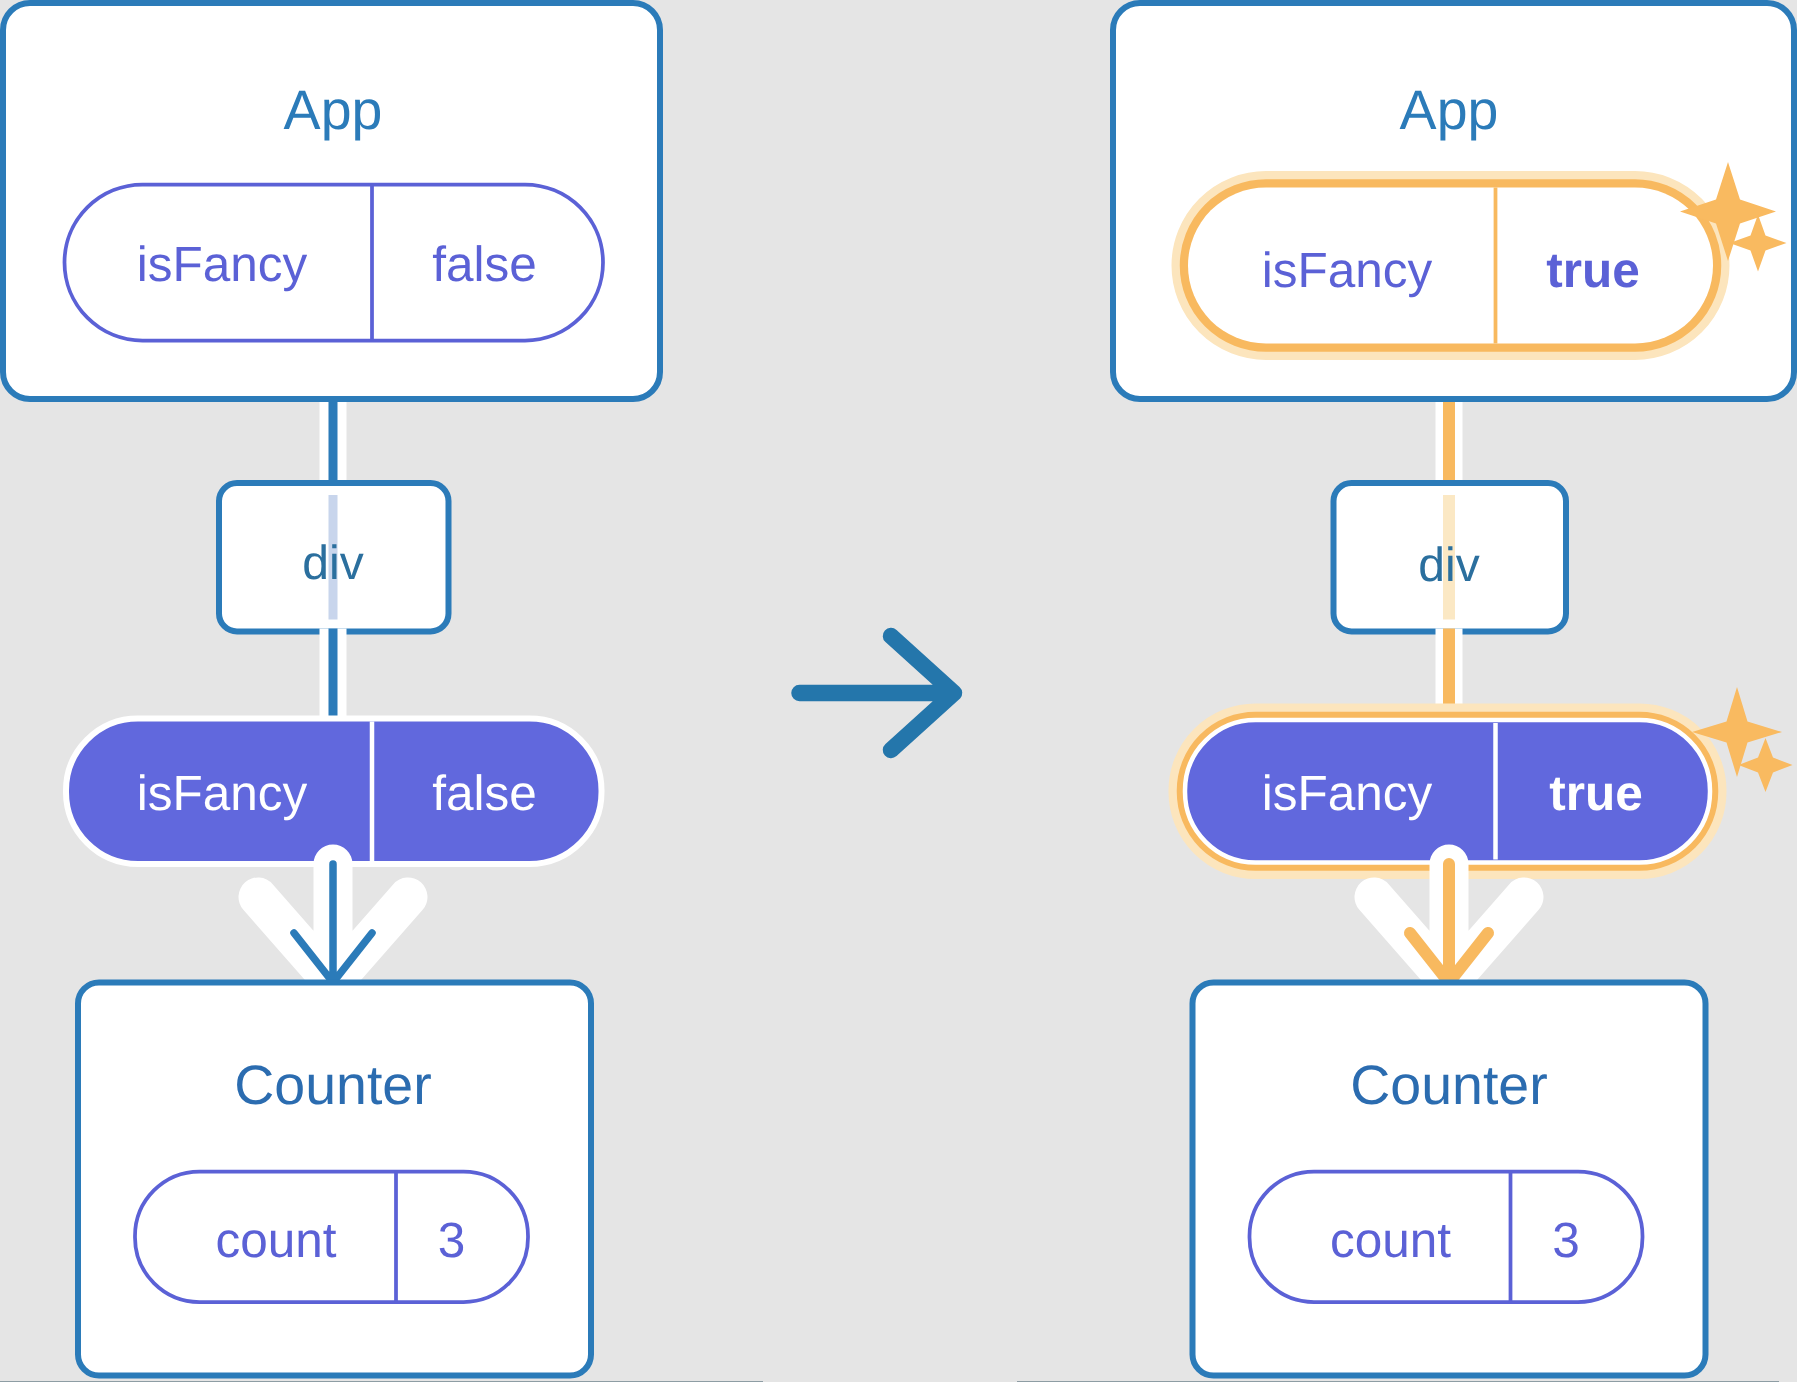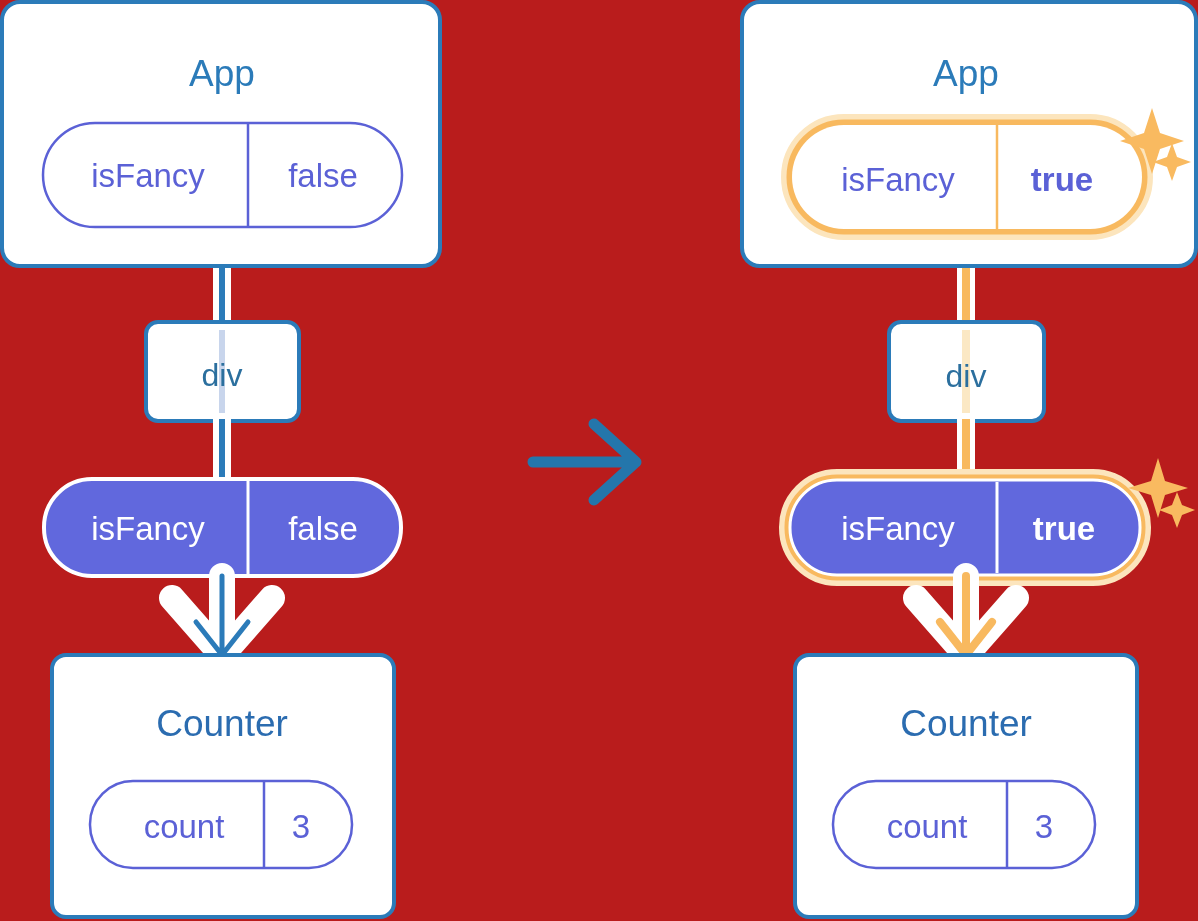"App" #stage { background: #b91c1c -> #e5e5e5 }
